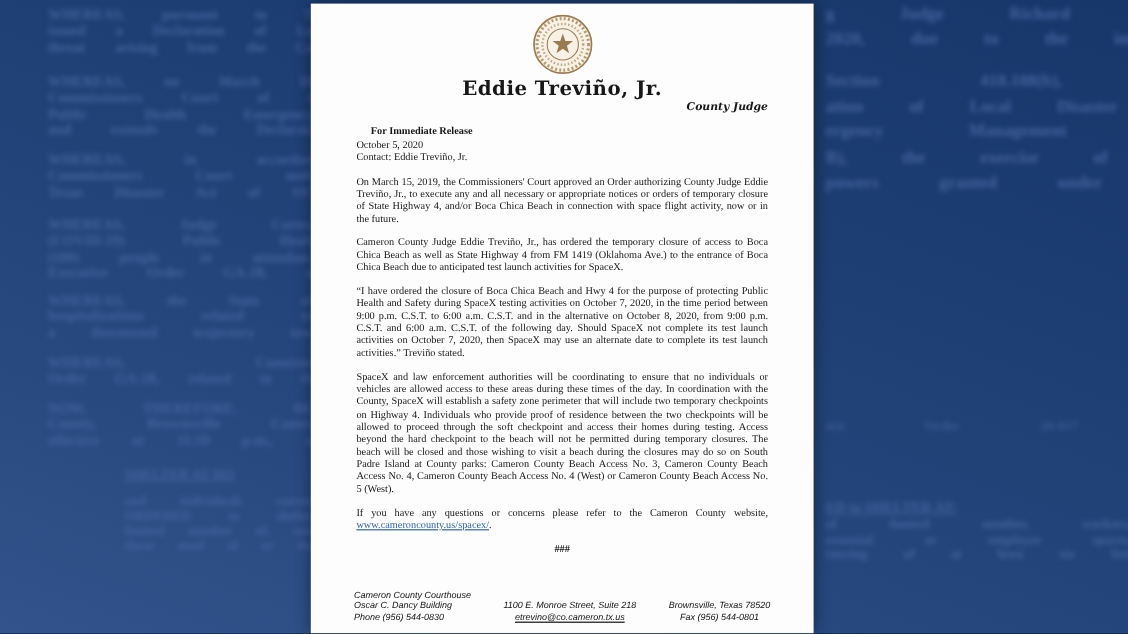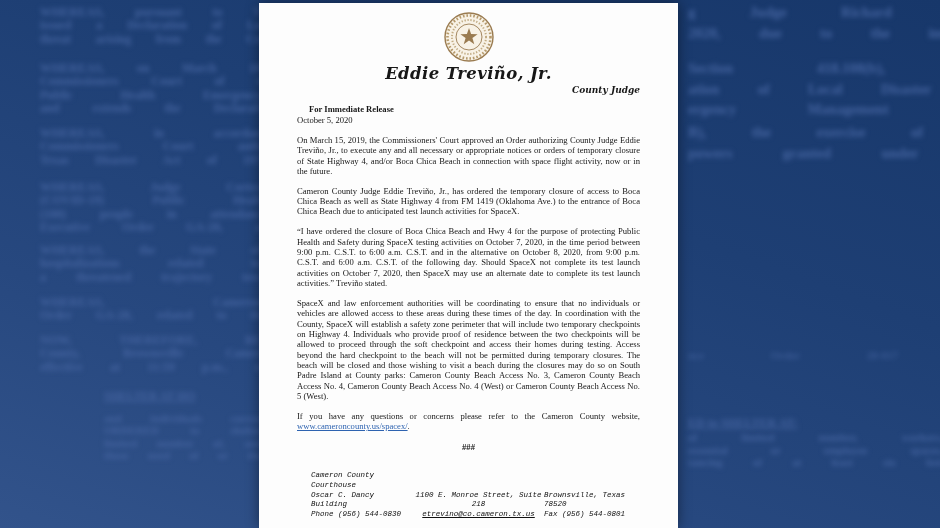"Eddie Treviño, Jr." .name { font-style: italic -> none }
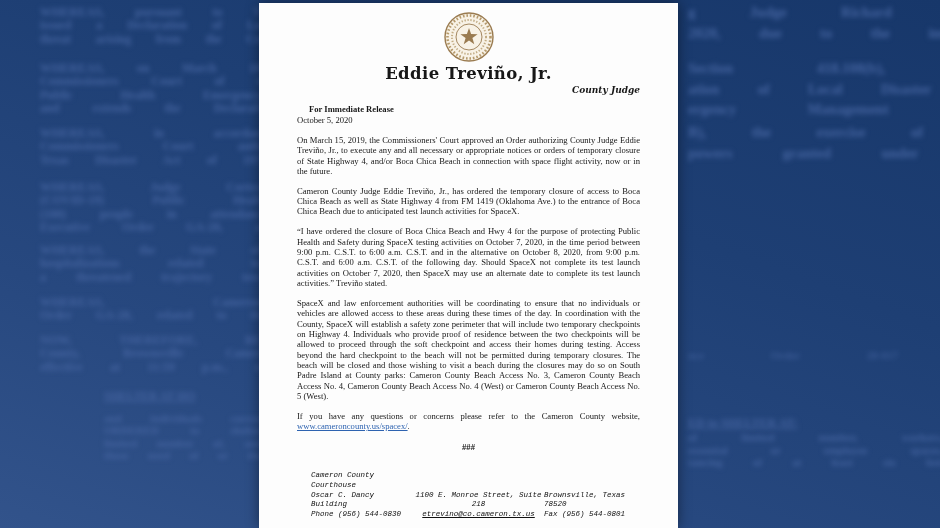"Contact: Eddie Treviño, Jr." div { html: none -> <div>Contact: Eddie Treviño, Jr.</div> }
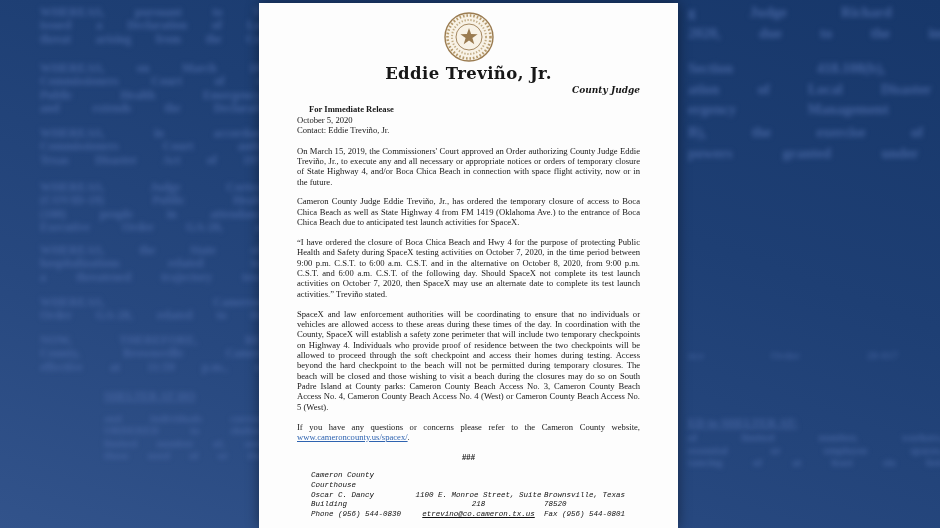"Cameron County Courthouse" .footer { font-family: Liberation Mono, monospace -> Liberation Sans, sans-serif; left: 52px -> 36px }
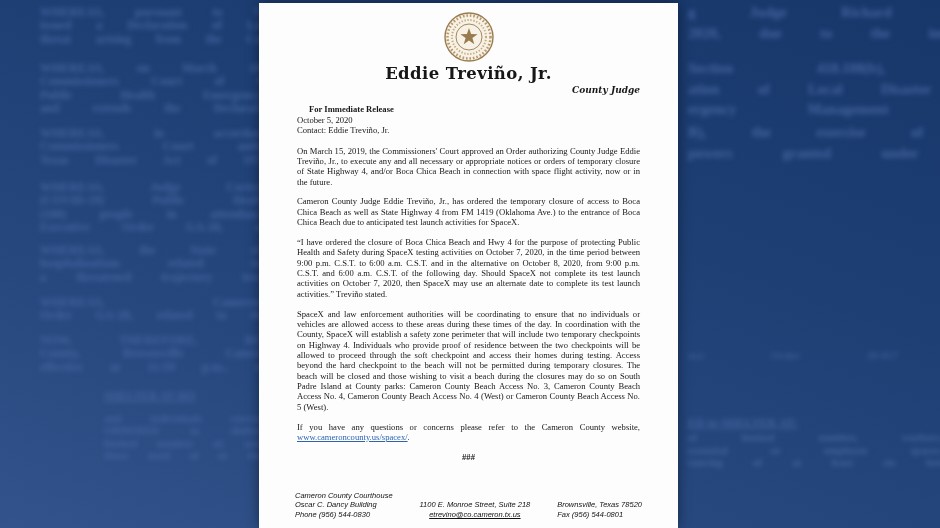"Brownsville, Texas 78520" .fr { text-align: left -> center }
